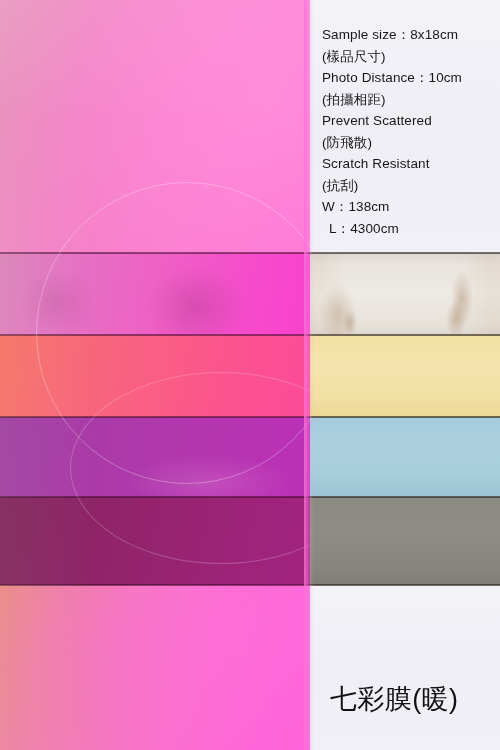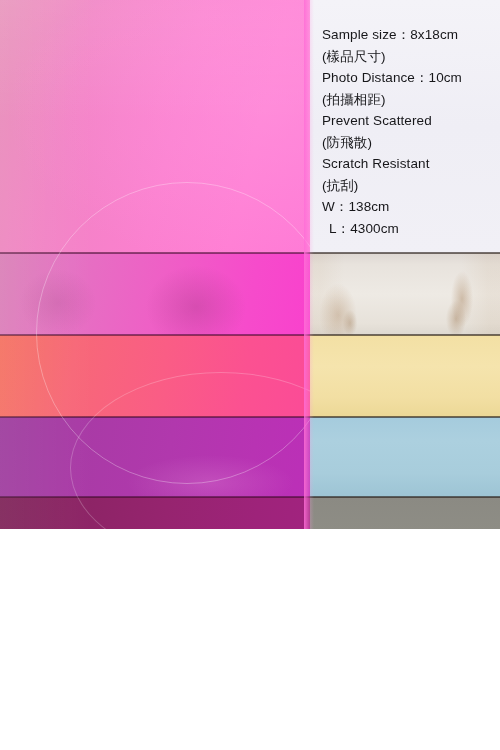"Sample size：8x18cm" #shot { height: 529px -> 750px }
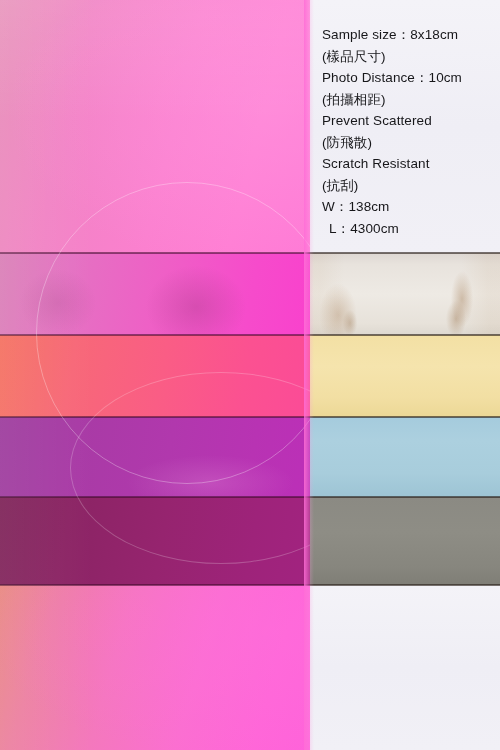"七彩膜(暖)" div.brand-label { html: none -> <div>七彩膜(暖)</div> }
